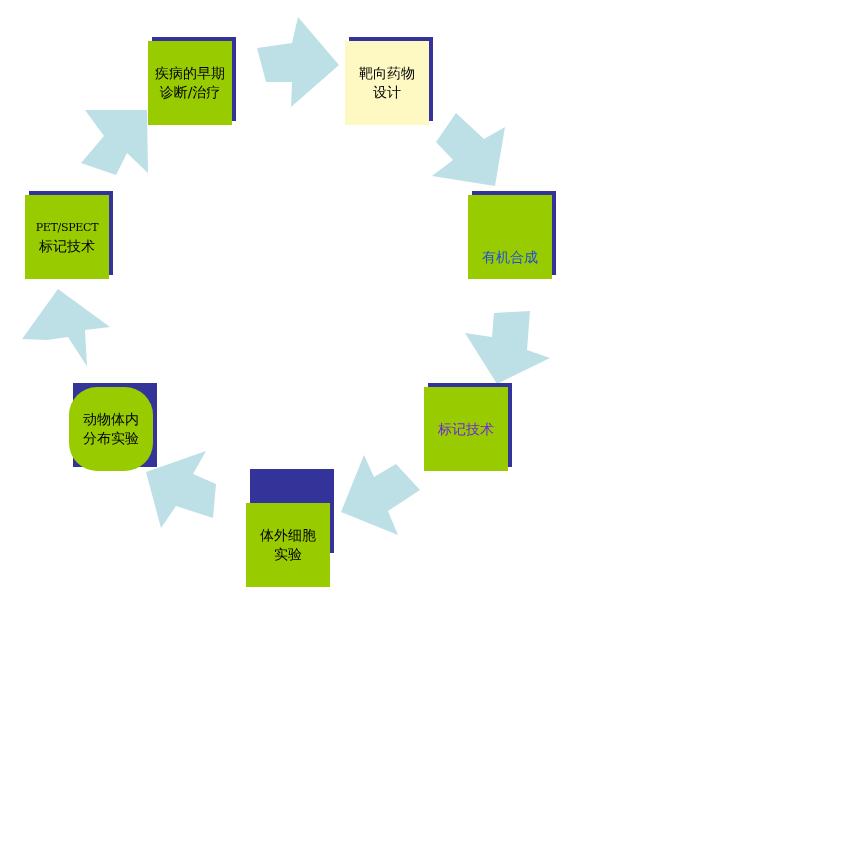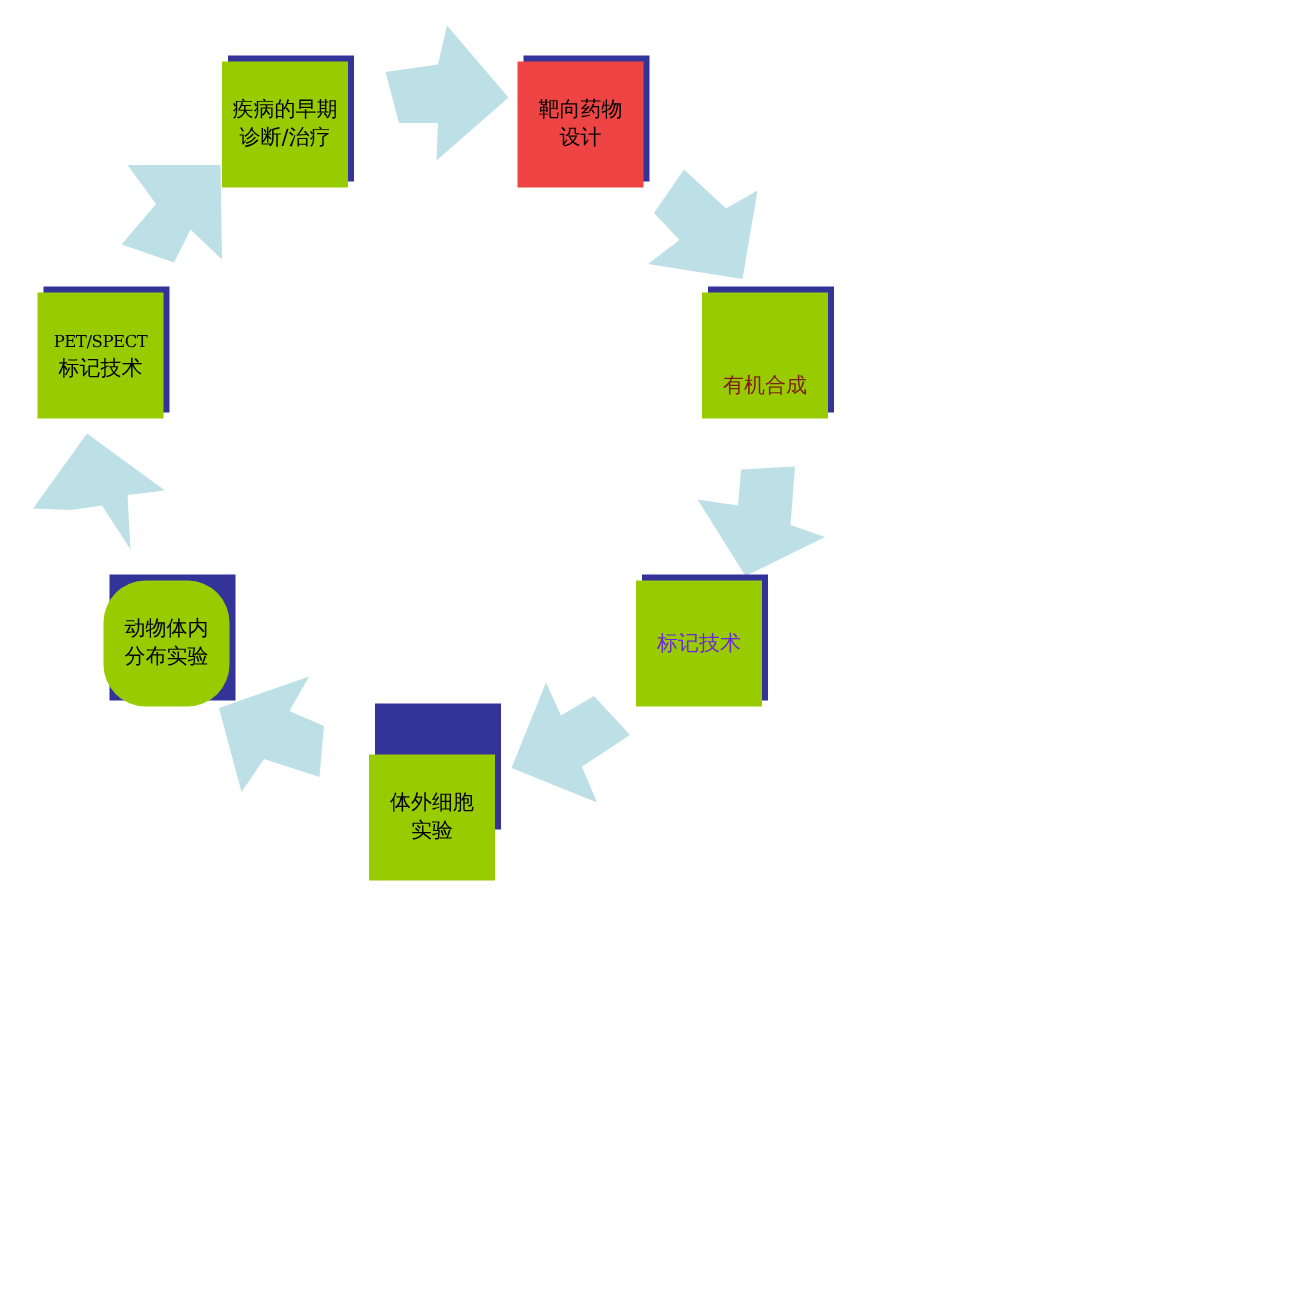"靶向药物" div.face { background: #ef4444 -> #fef9c3 }
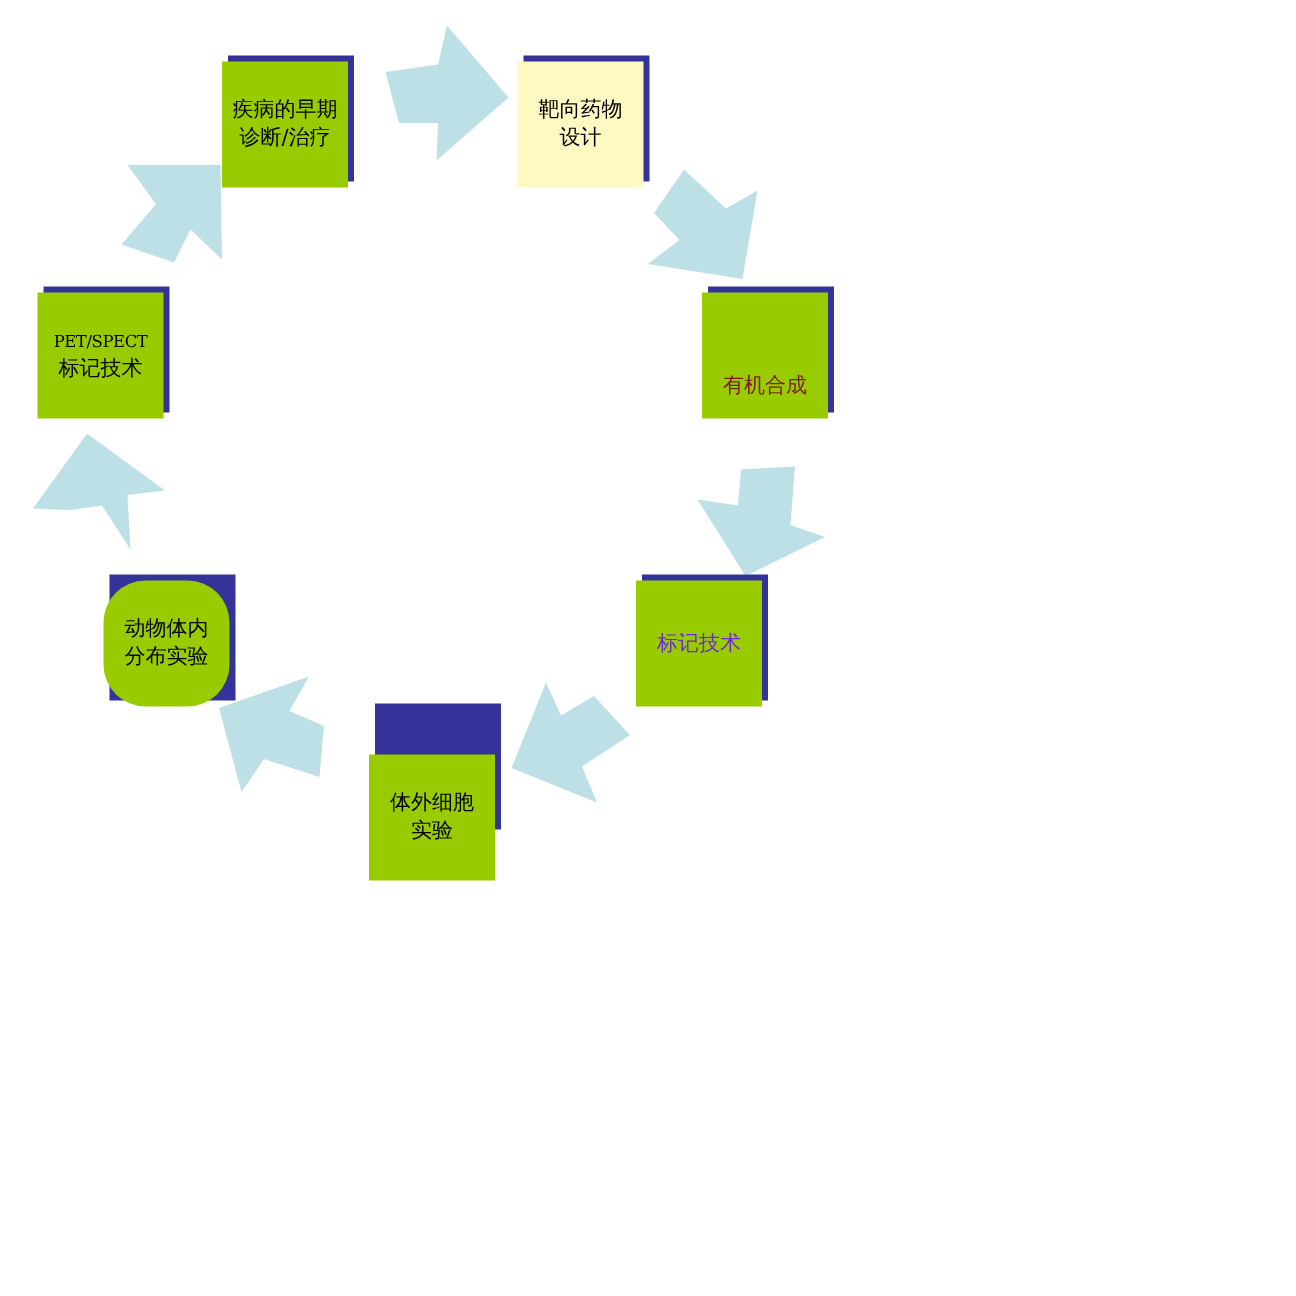"有机合成" div.face { color: #7f1d1d -> #1d4ed8 }
